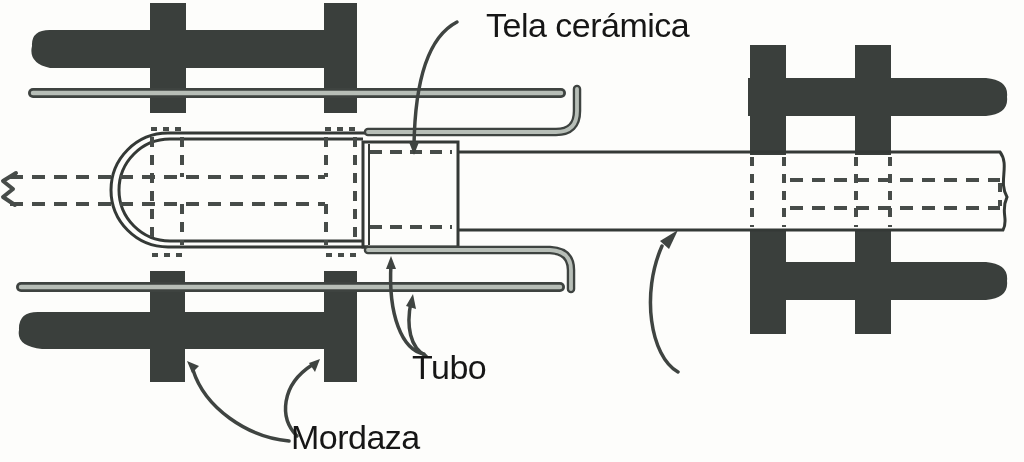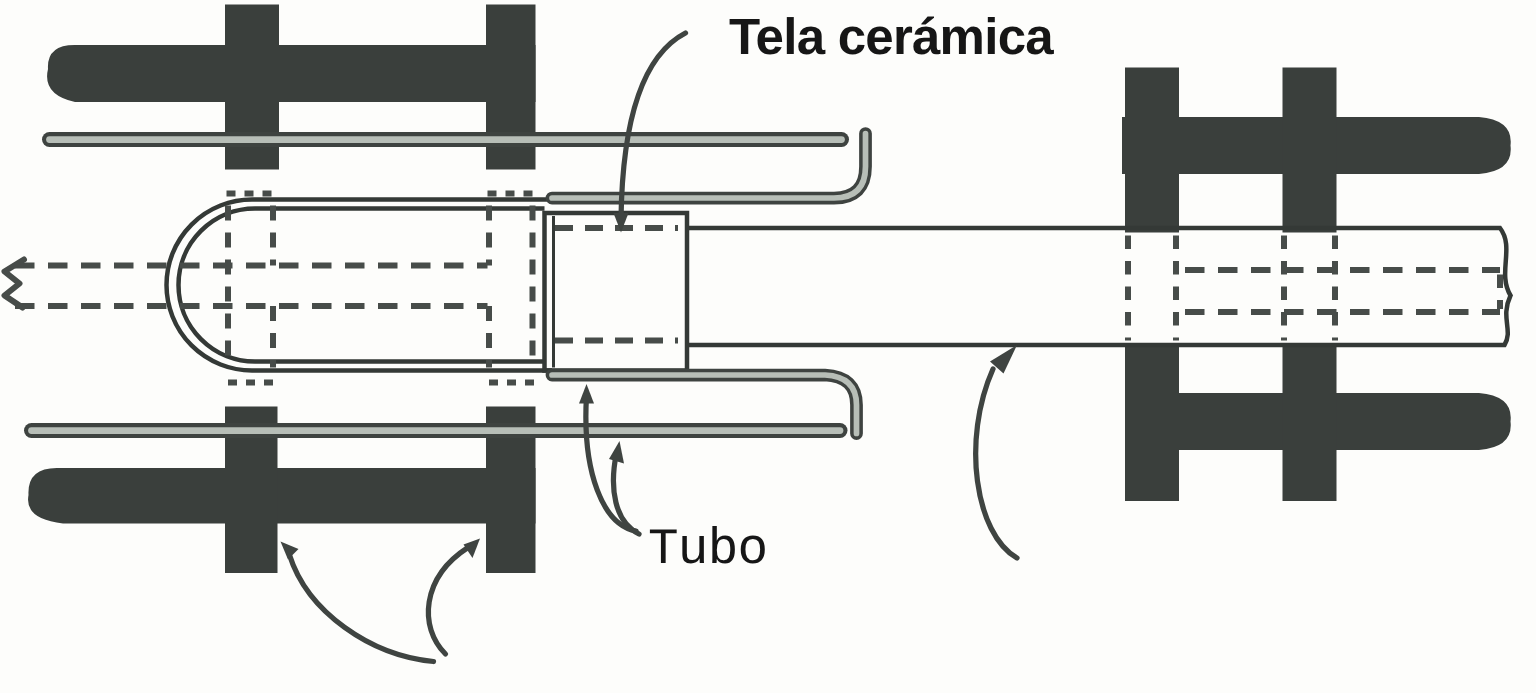"Tela cerámica" div.lbl { font-weight: bold -> none }
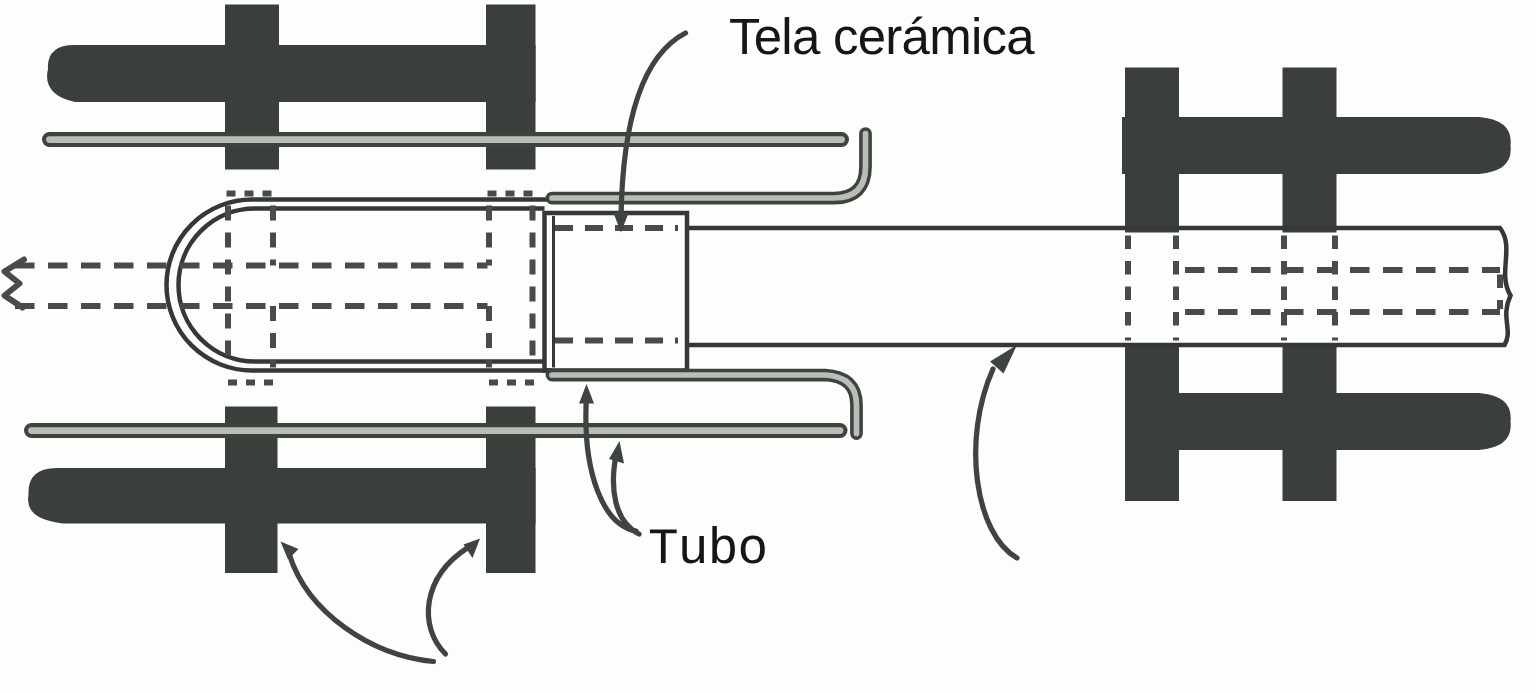"Tubo" div.lbl { font-family: Liberation Mono, monospace -> none; left: 432px -> 412px }
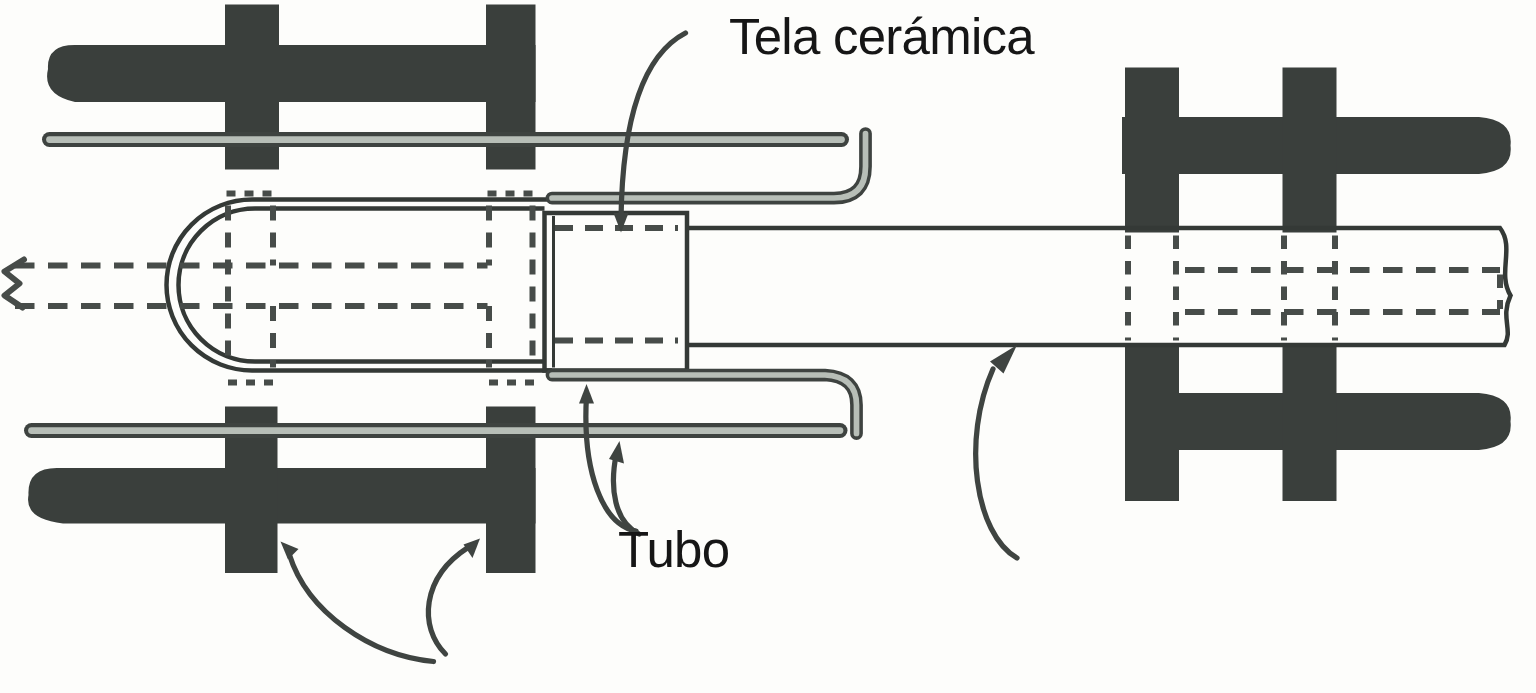"Mordaza" div.lbl { html: none -> <div>Mordaza</div> }
